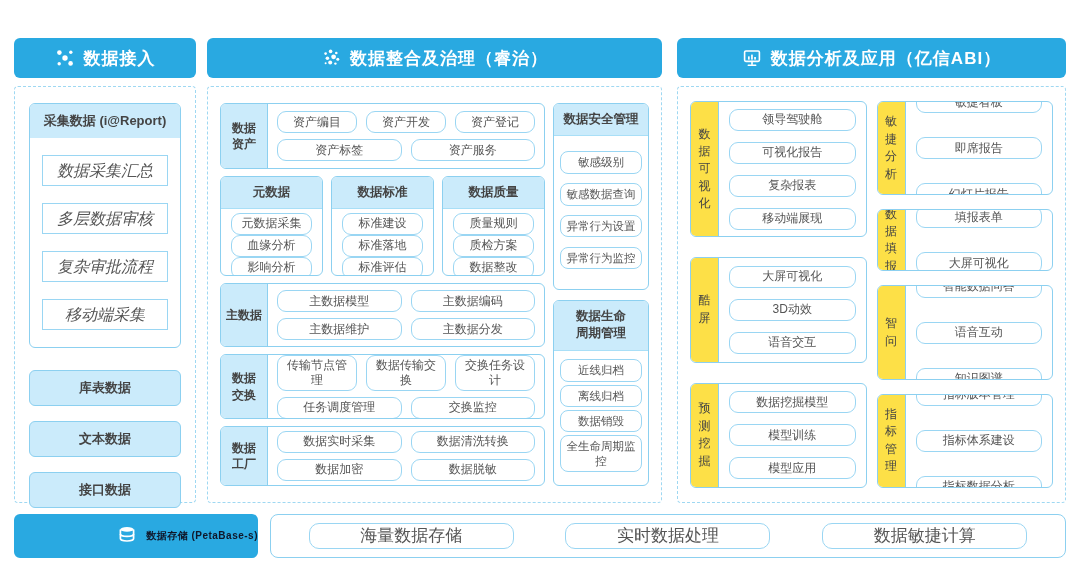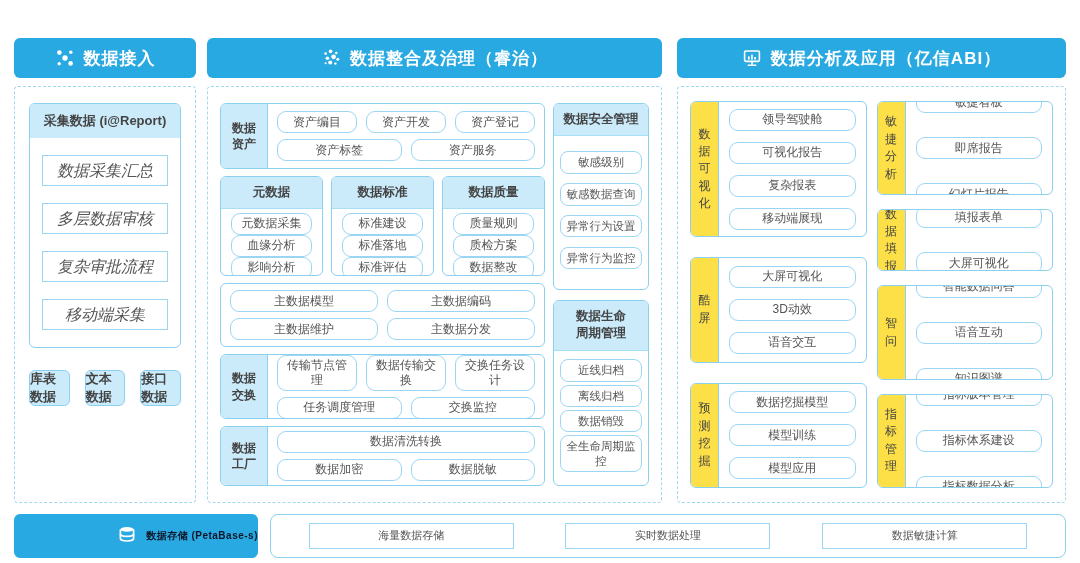"主数据" div.row-label { html: none -> <div> <span>主数据</span> </div> }
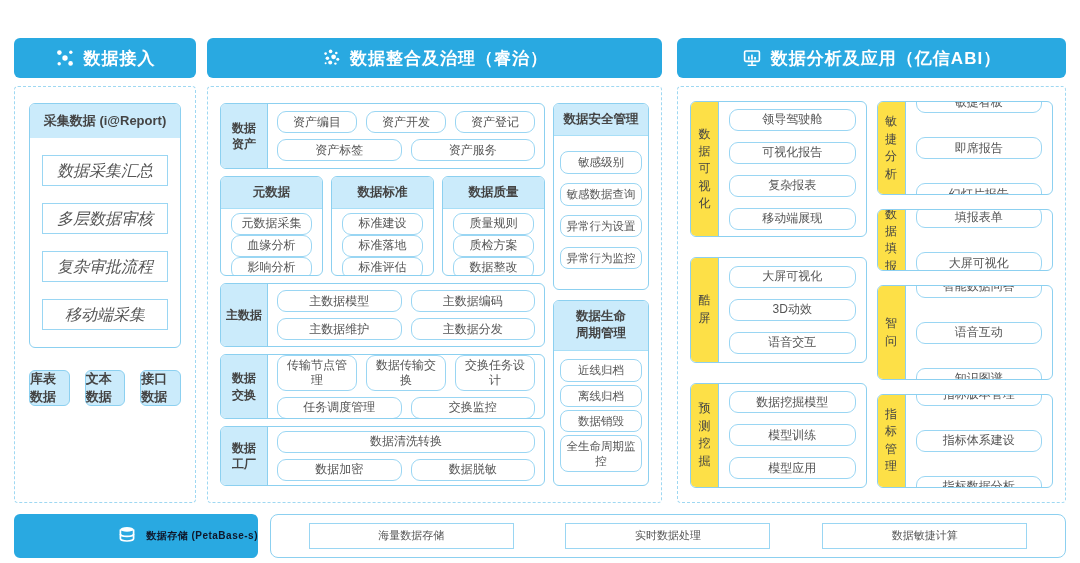"库表数据" .src-list { flex-direction: none -> column }
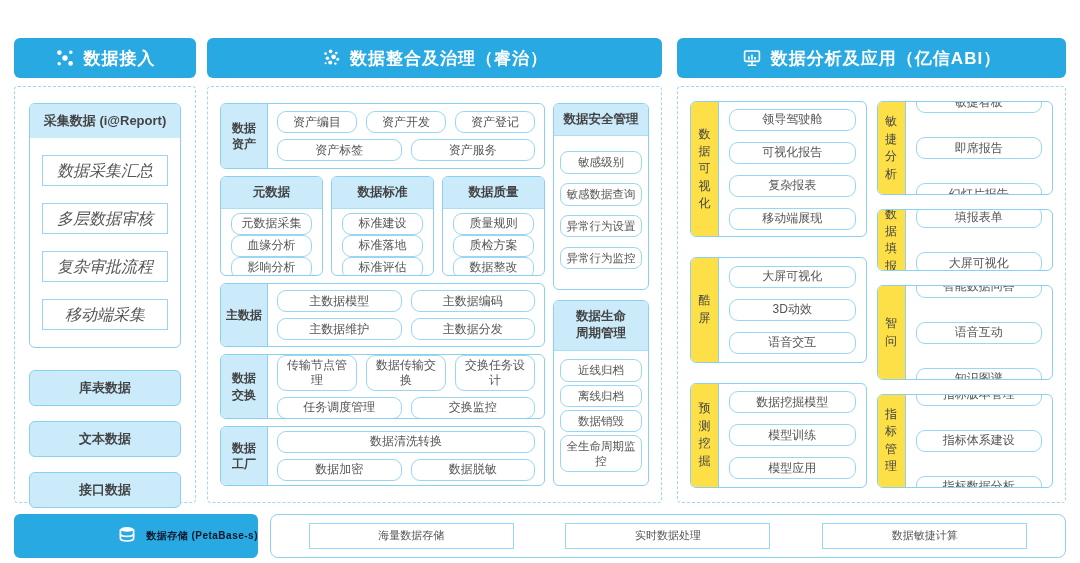"数据实时采集" div.pill { html: none -> <div>数据实时采集</div> }
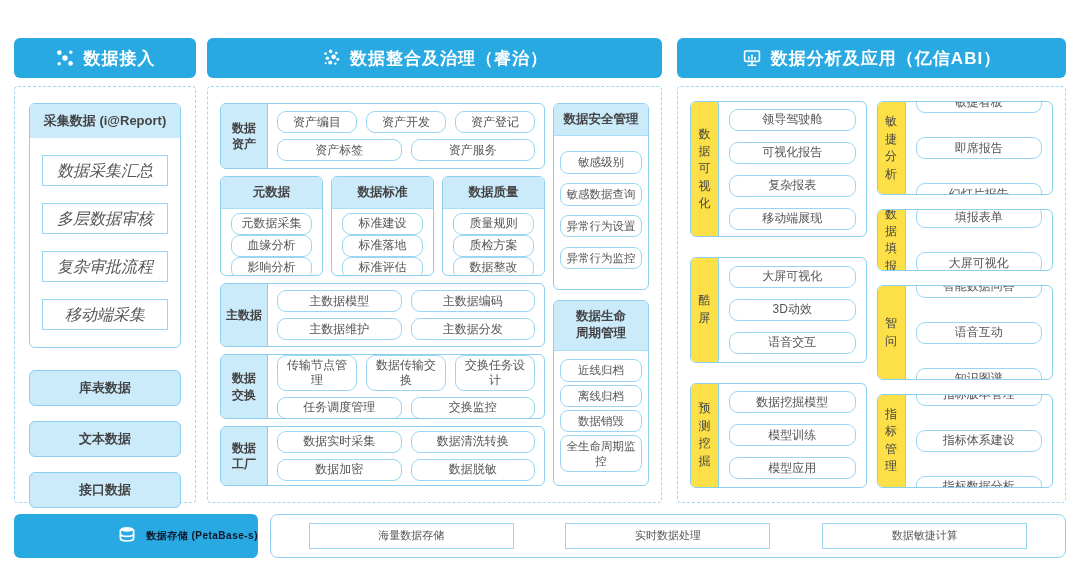"海量数据存储" .storage-box .pill { border-radius: 0 -> 10px; font-size: 11px -> 17px }
